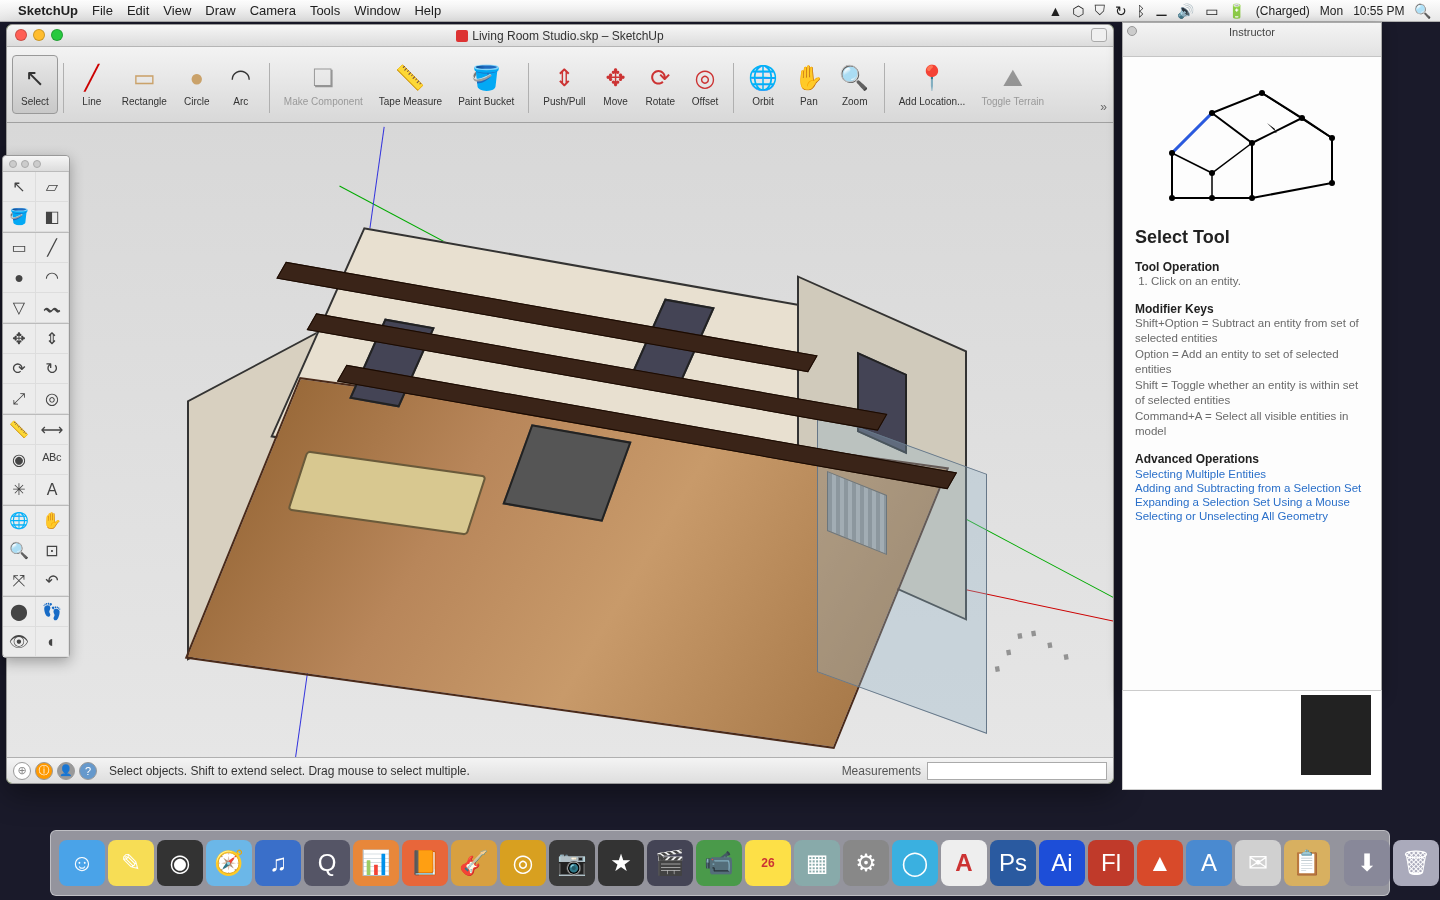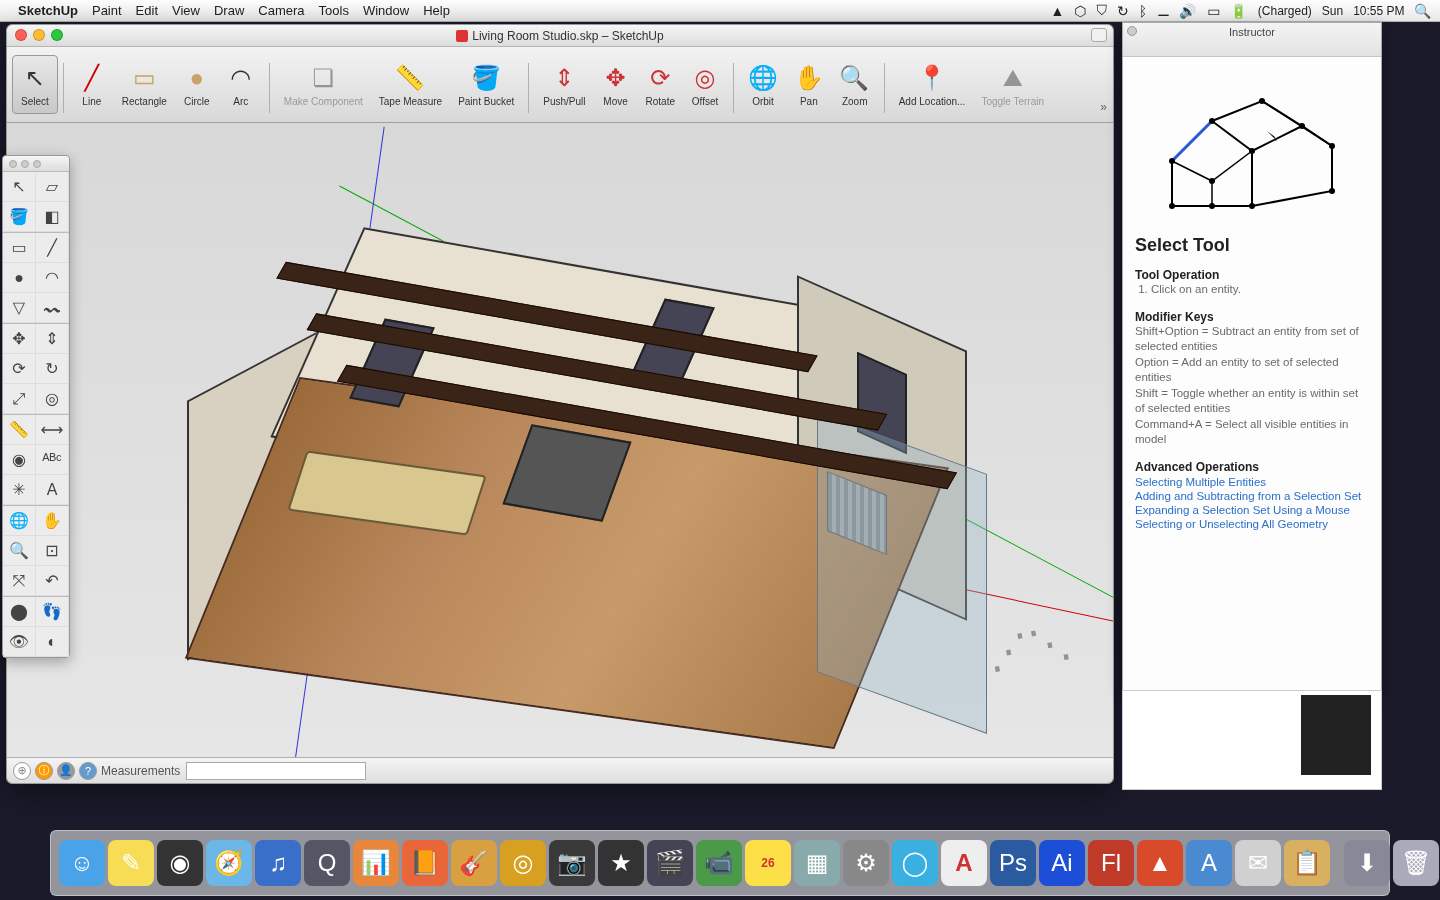"Paint" span.m { text: Paint -> File }
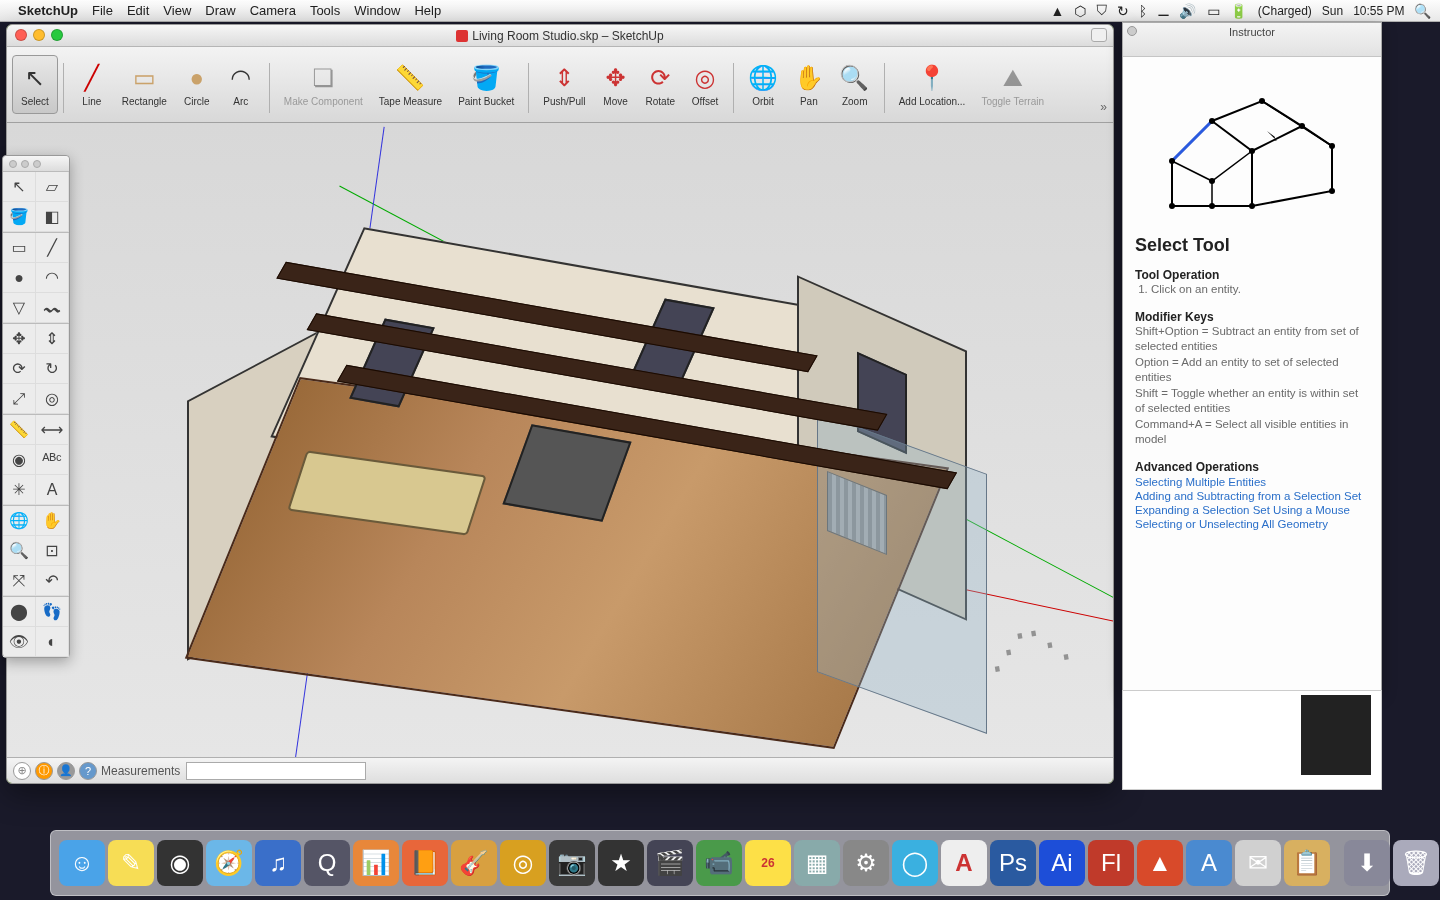"Sun" span.r { text: Sun -> Mon }
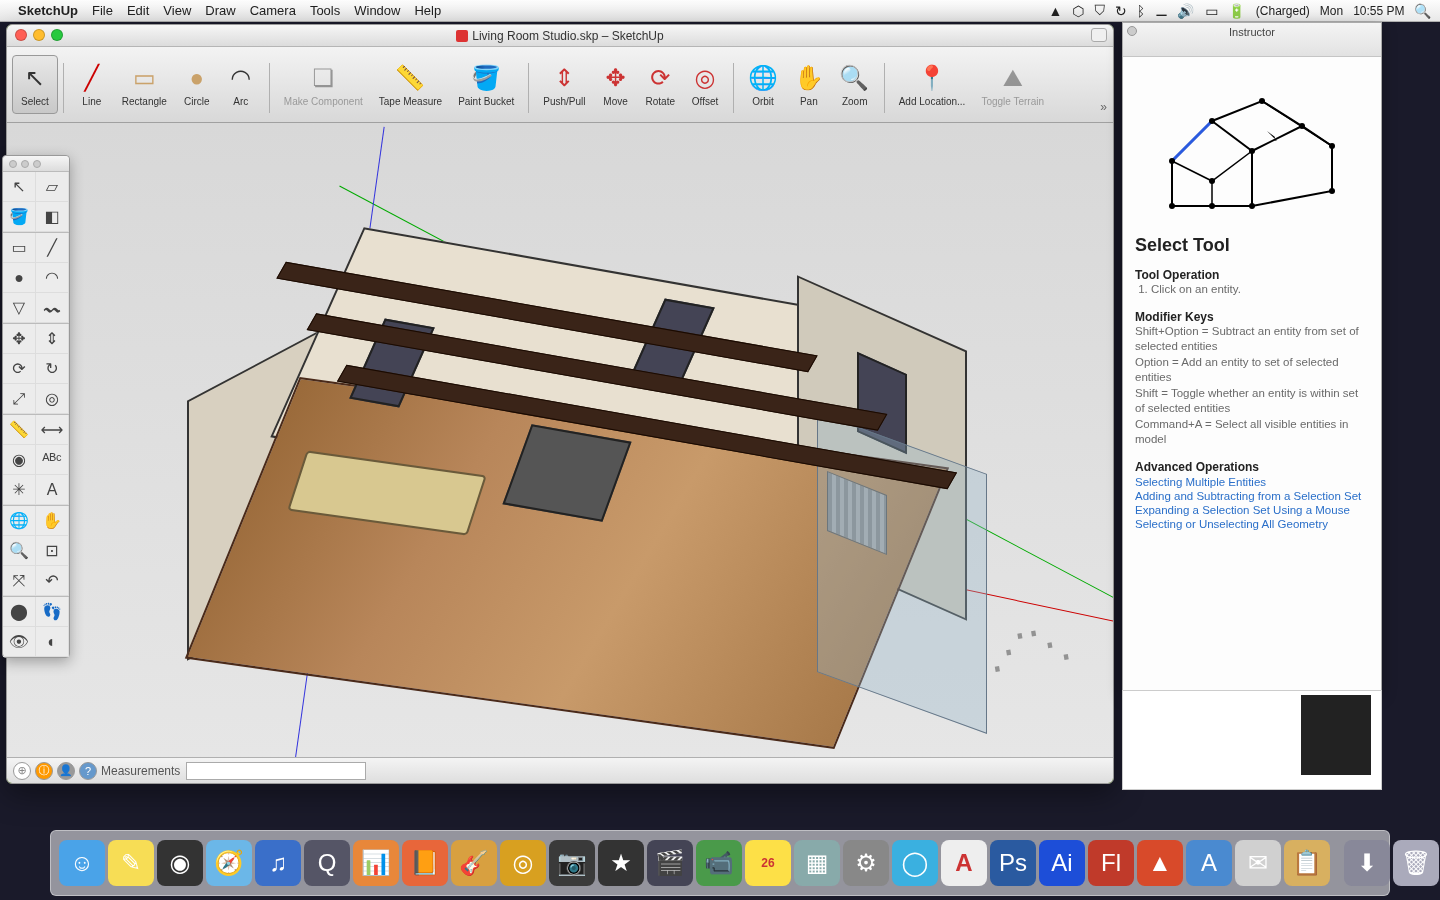"Select Tool" .instructor .ibody { padding: 24px 12px -> 16px 12px }
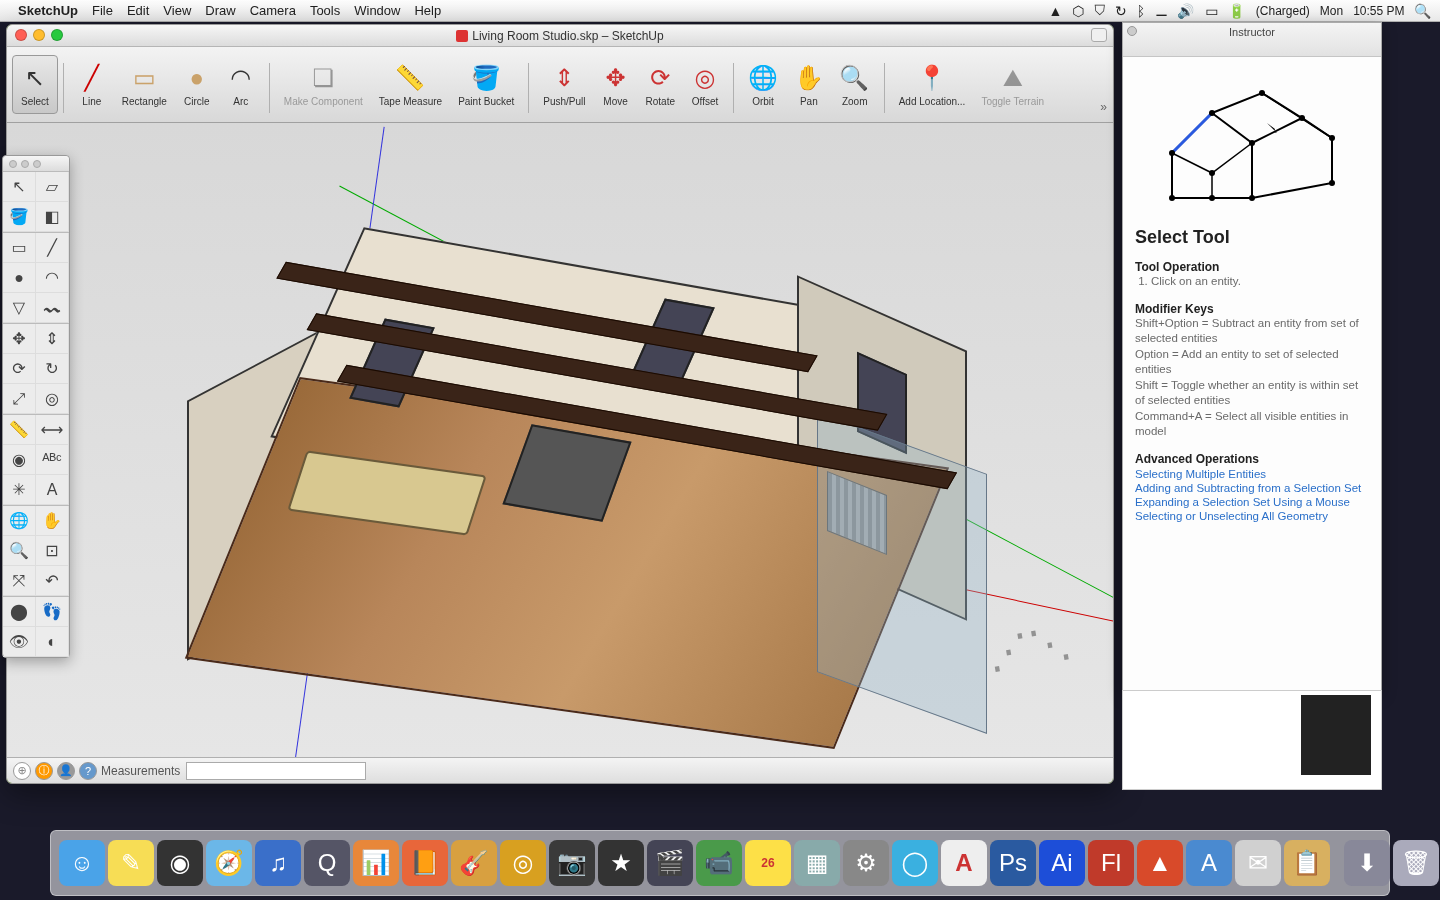"Select objects. Shift to extend" span.msg { html: none -> <span>Select objects. Shift to extend select. Drag mouse to select multiple.</span> }
